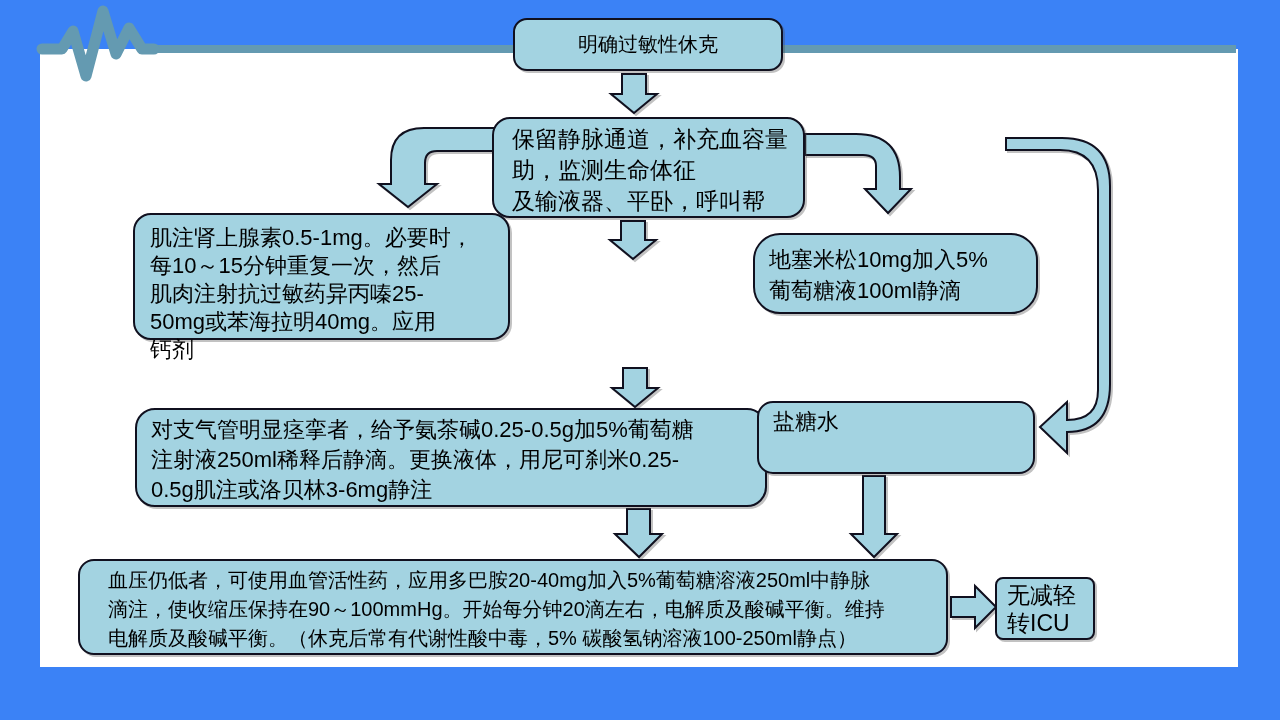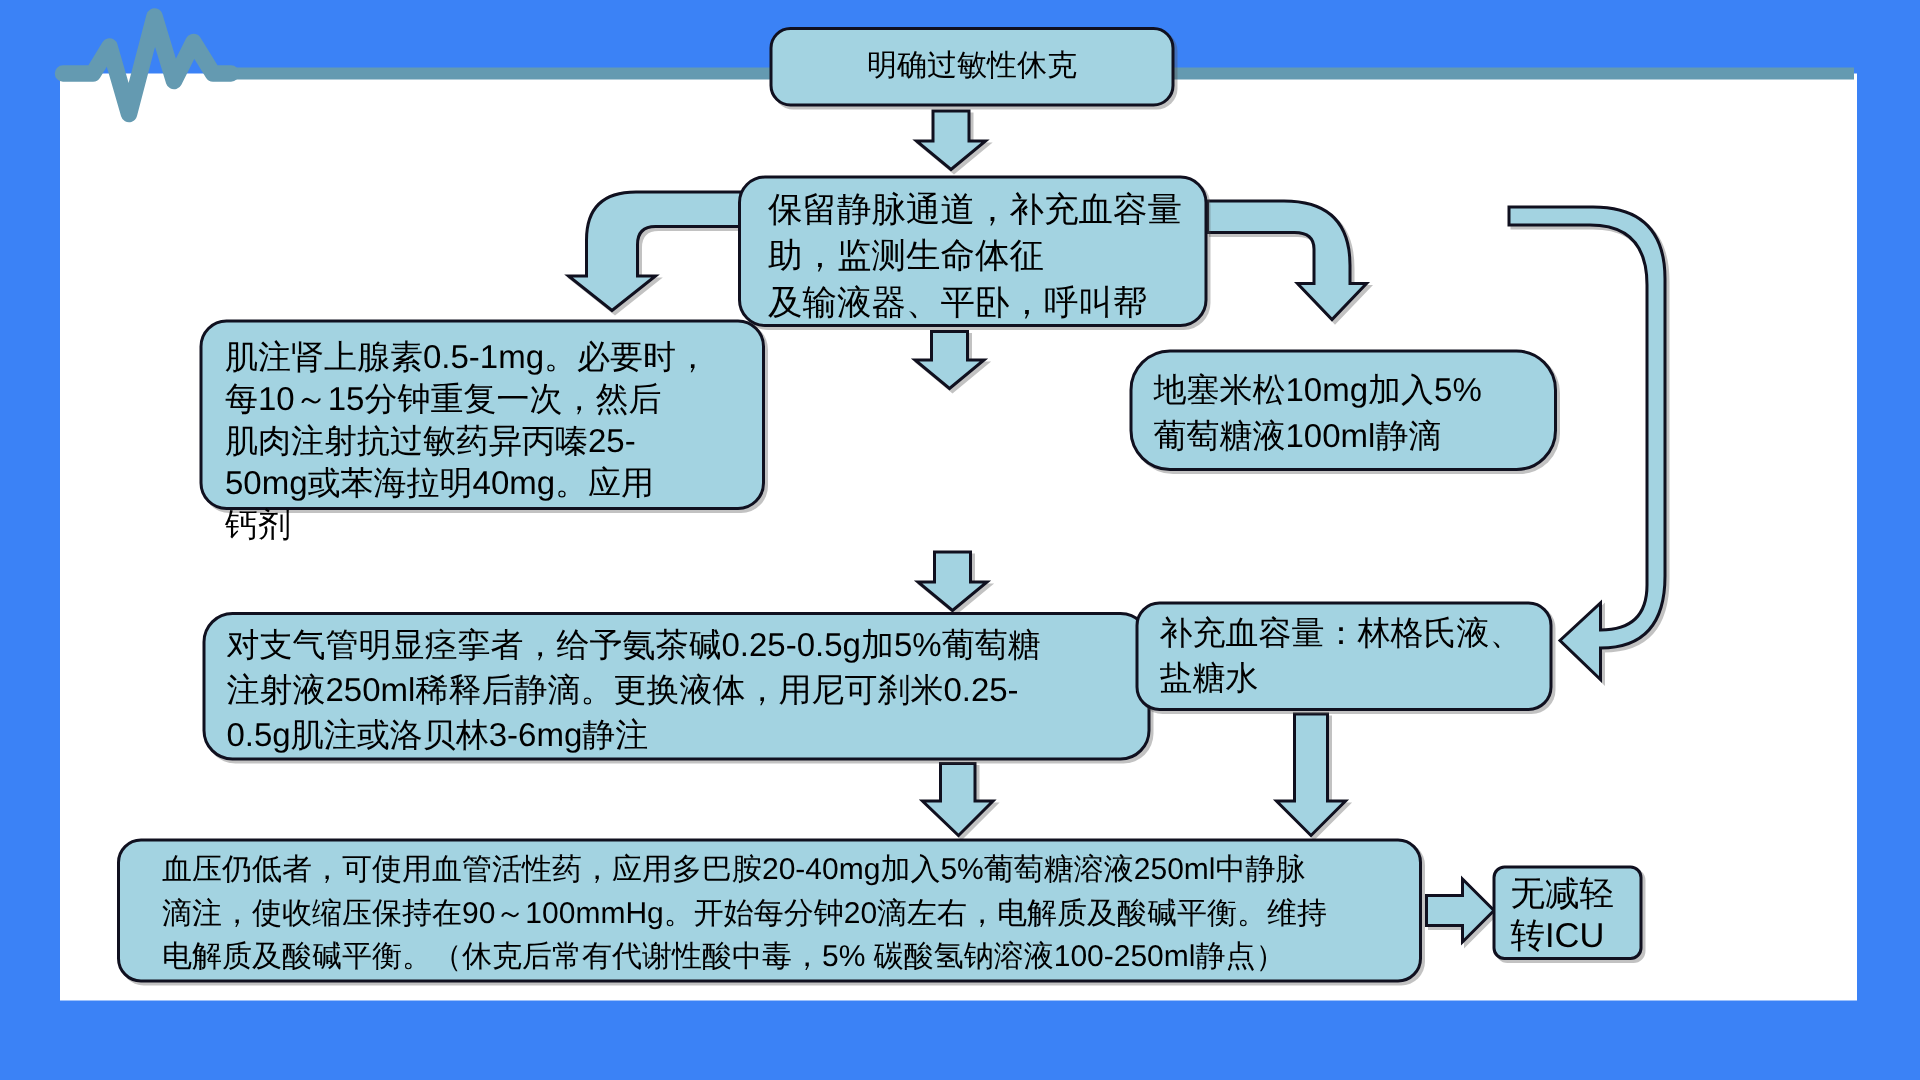"补充血容量：林格氏液、" span.line { html: <span>补充血容量：林格氏液、</span> -> none }
